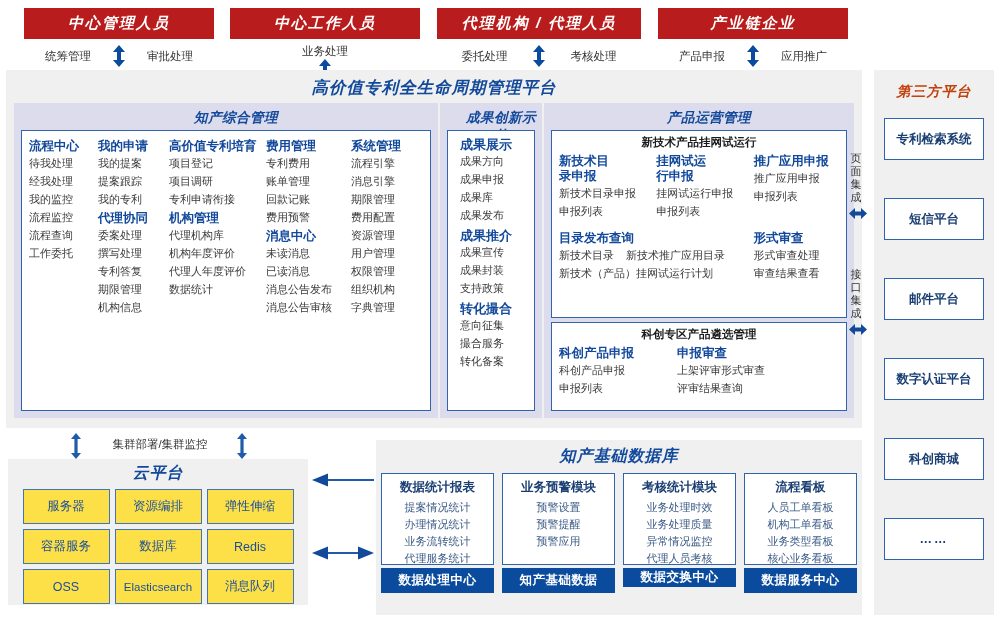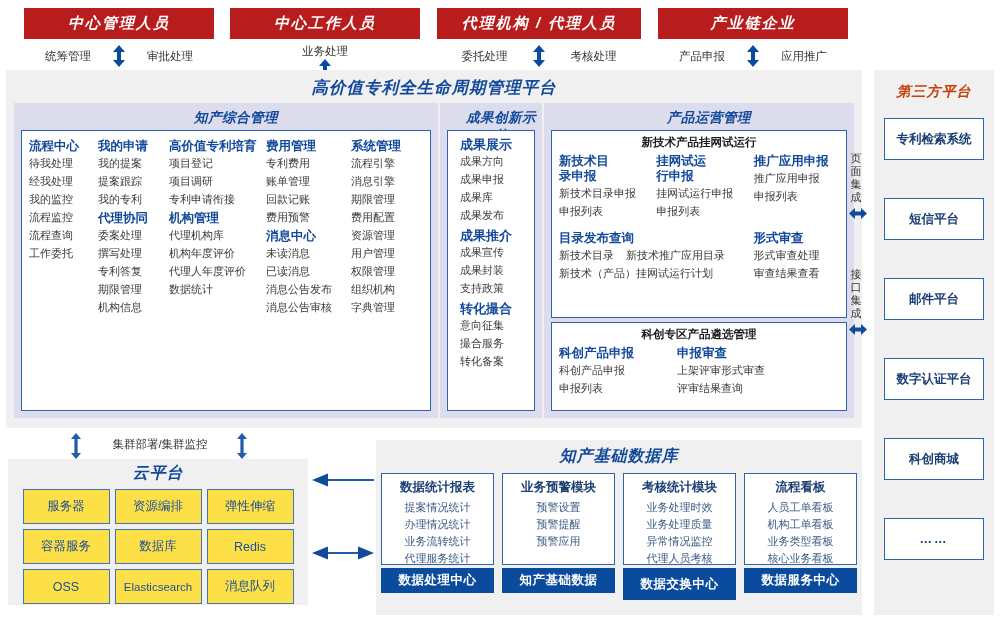"数据交换中心" div.db-foot { height: 32px -> 19px }
